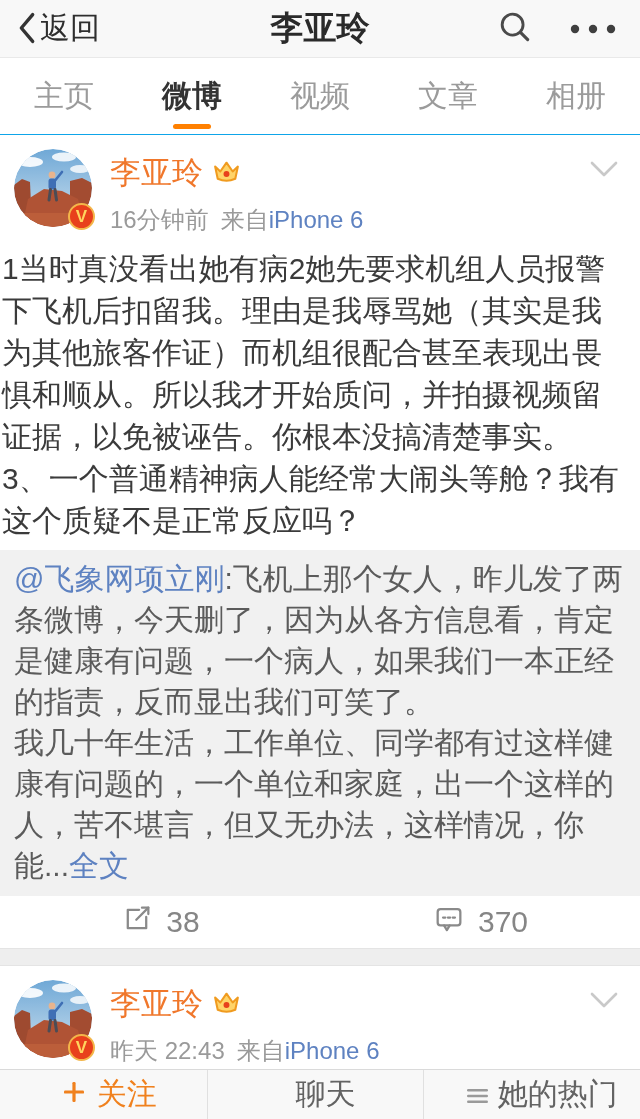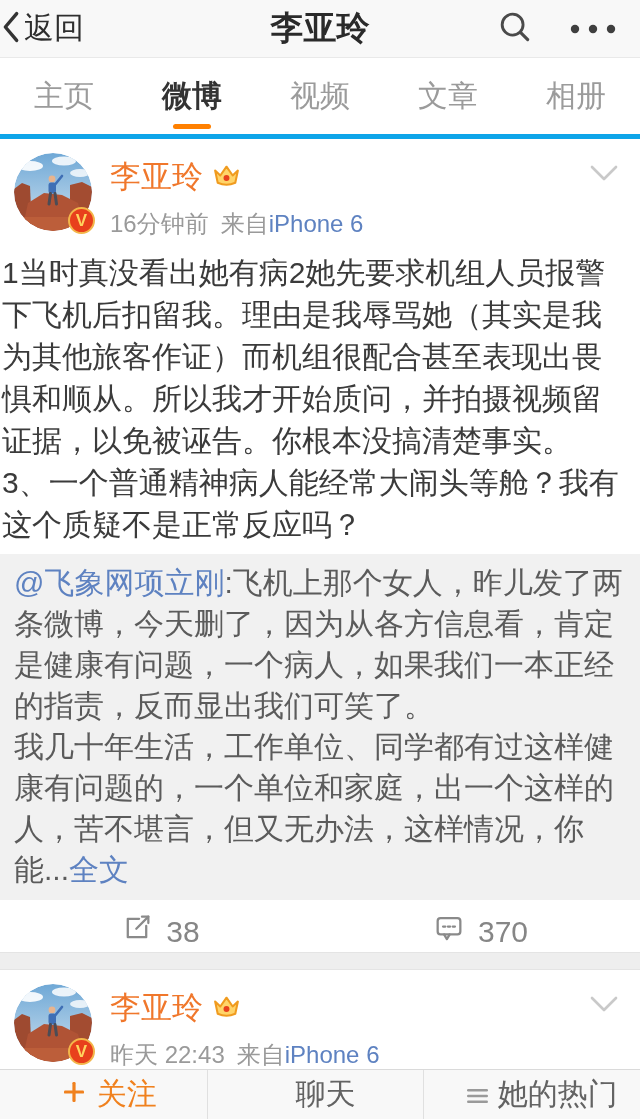"返回" .back-btn { align-items: center -> flex-end; padding-left: 0 -> 16px }
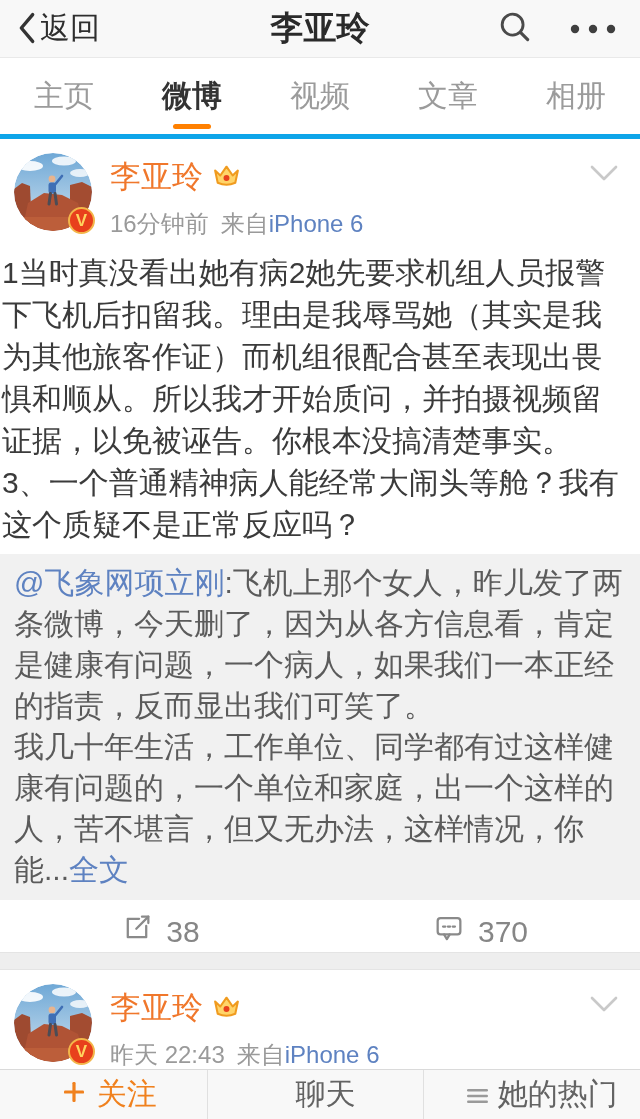"主页" .tabbar { border-bottom: 5px solid #0ea5e9 -> 1px solid #0ea5e9 }
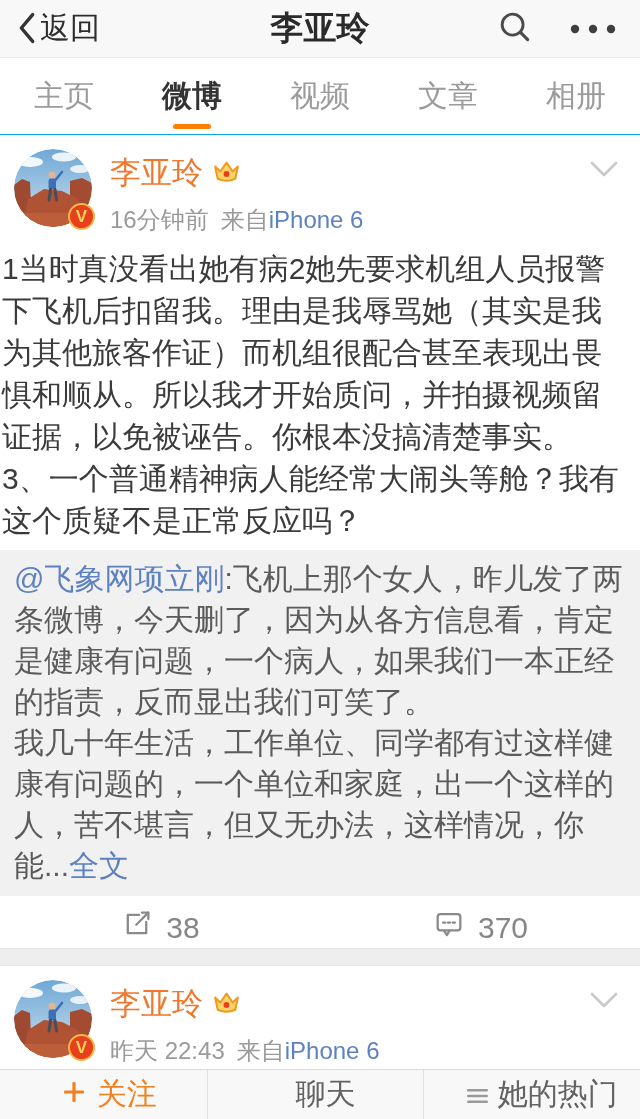"38" .actions { align-items: flex-end -> center }
